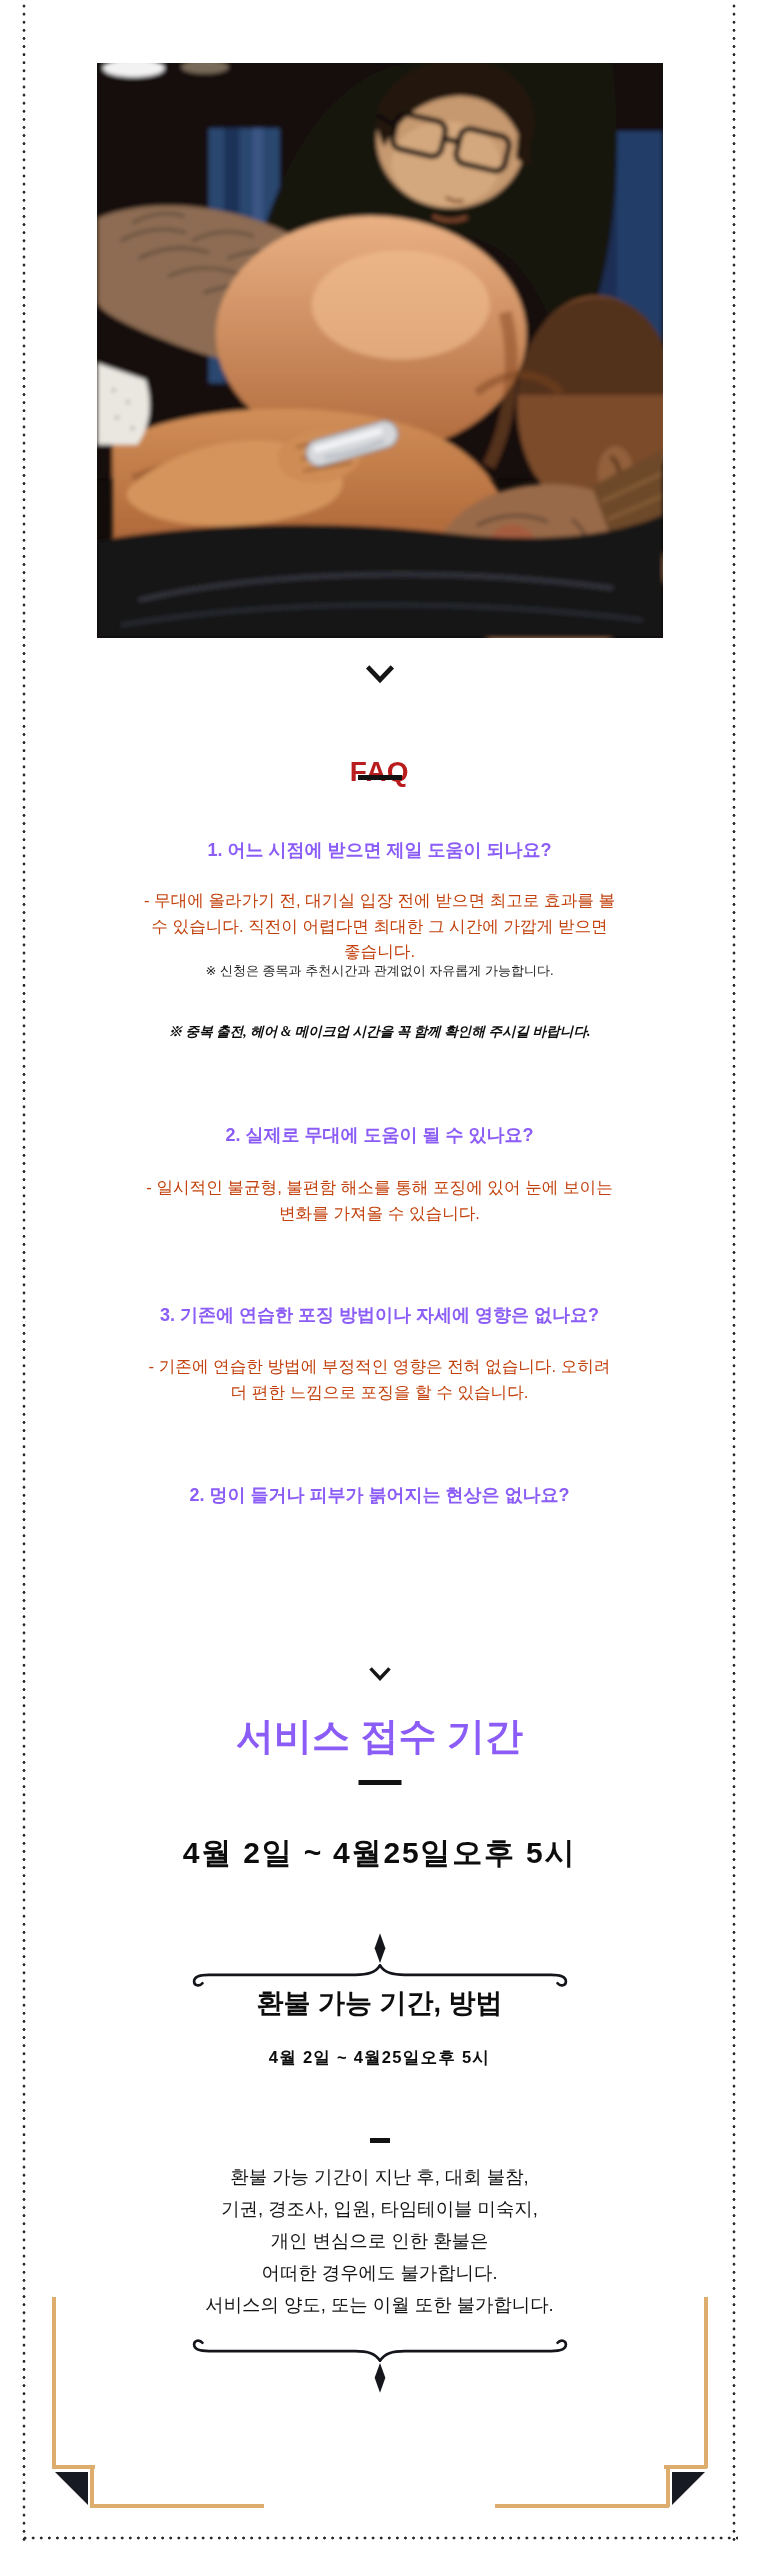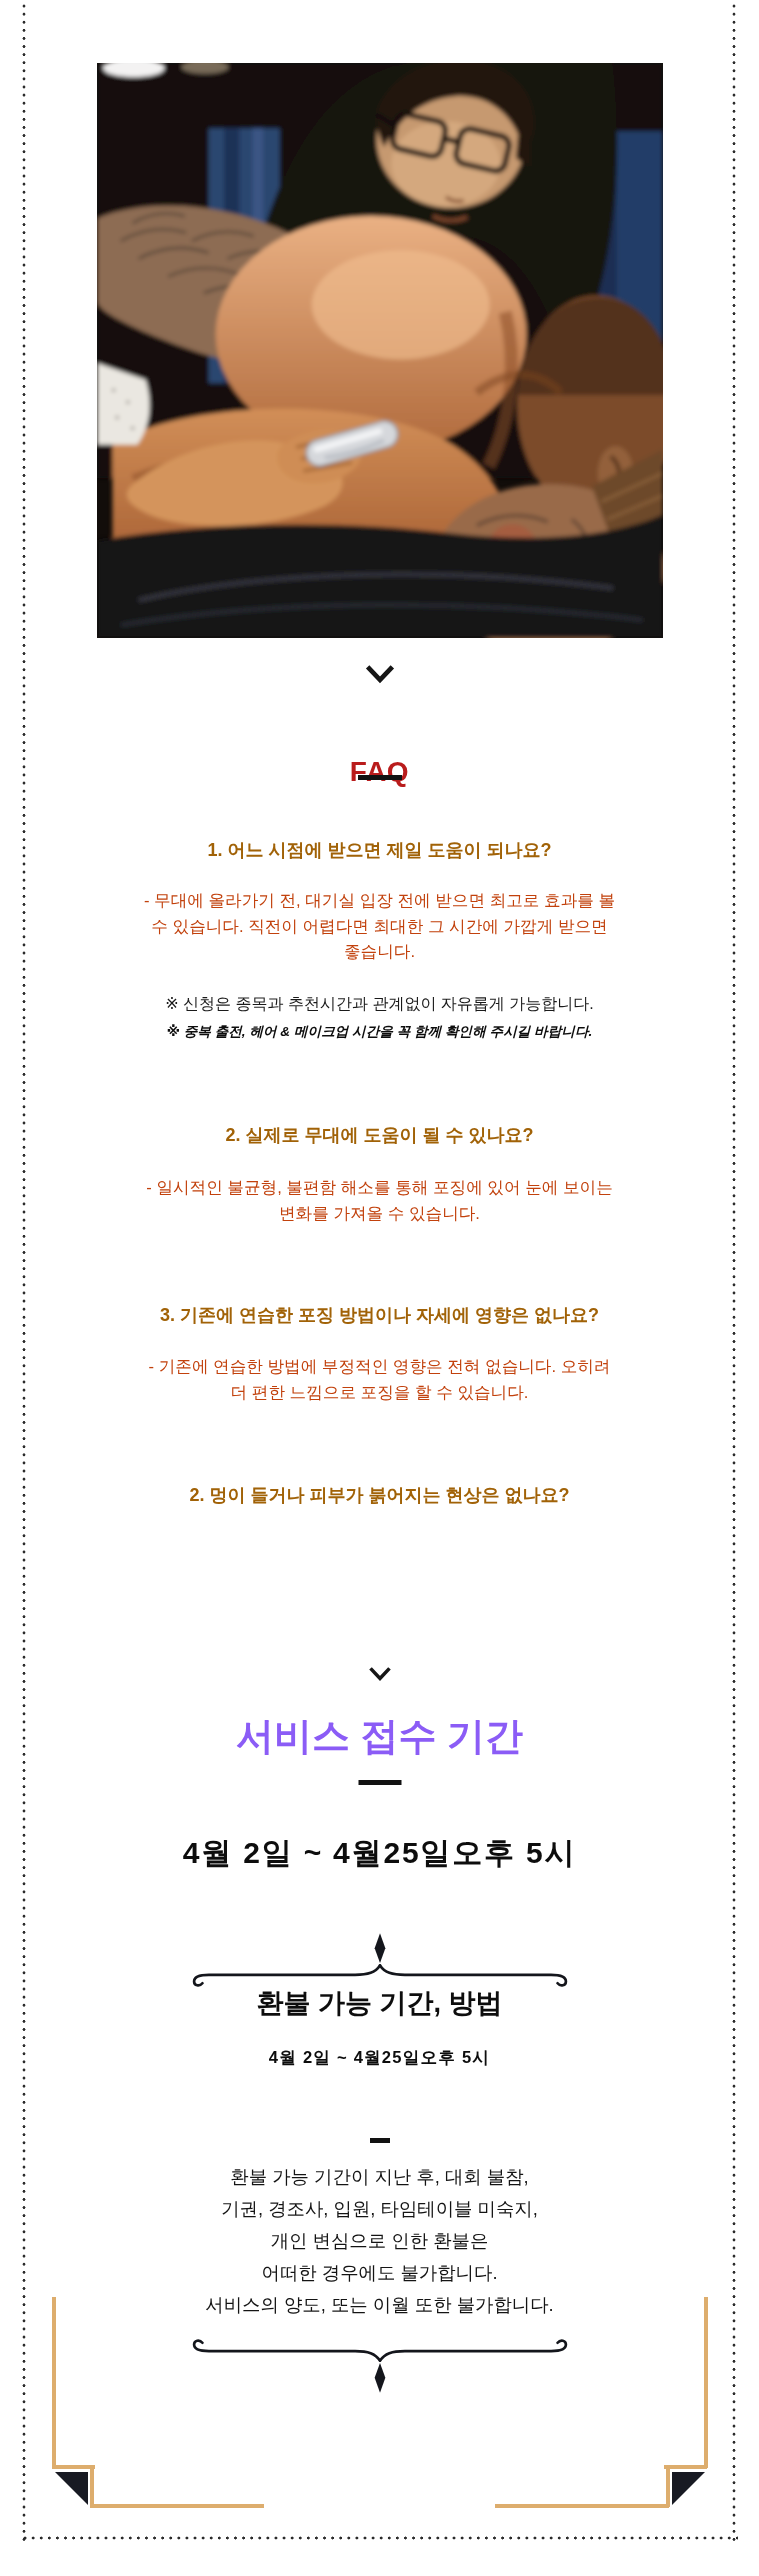"1. 어느 시점에 받으면 제일" .q-head { color: #a16207 -> #8b5cf6 }
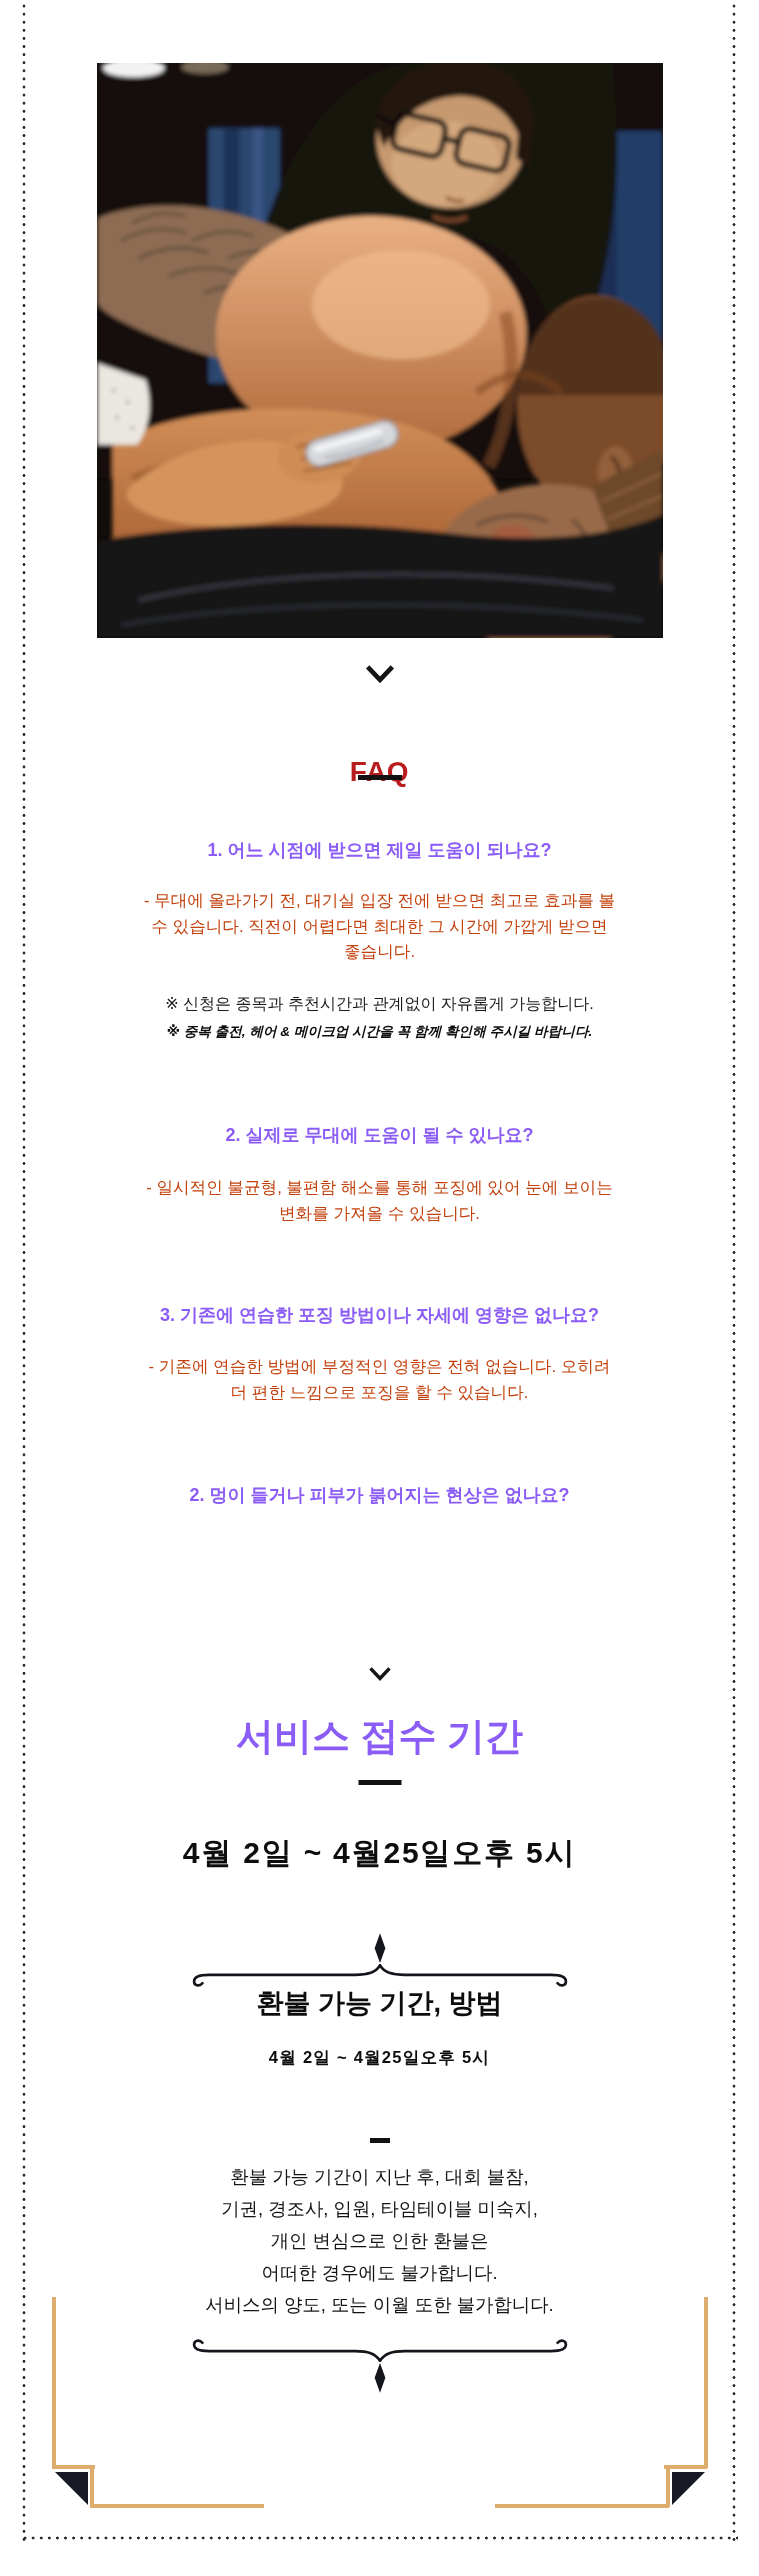"※ 신청은 종목과 추천시간과 관계없이" .note1 { font-size: 16px -> 13px; top: 994px -> 962px }
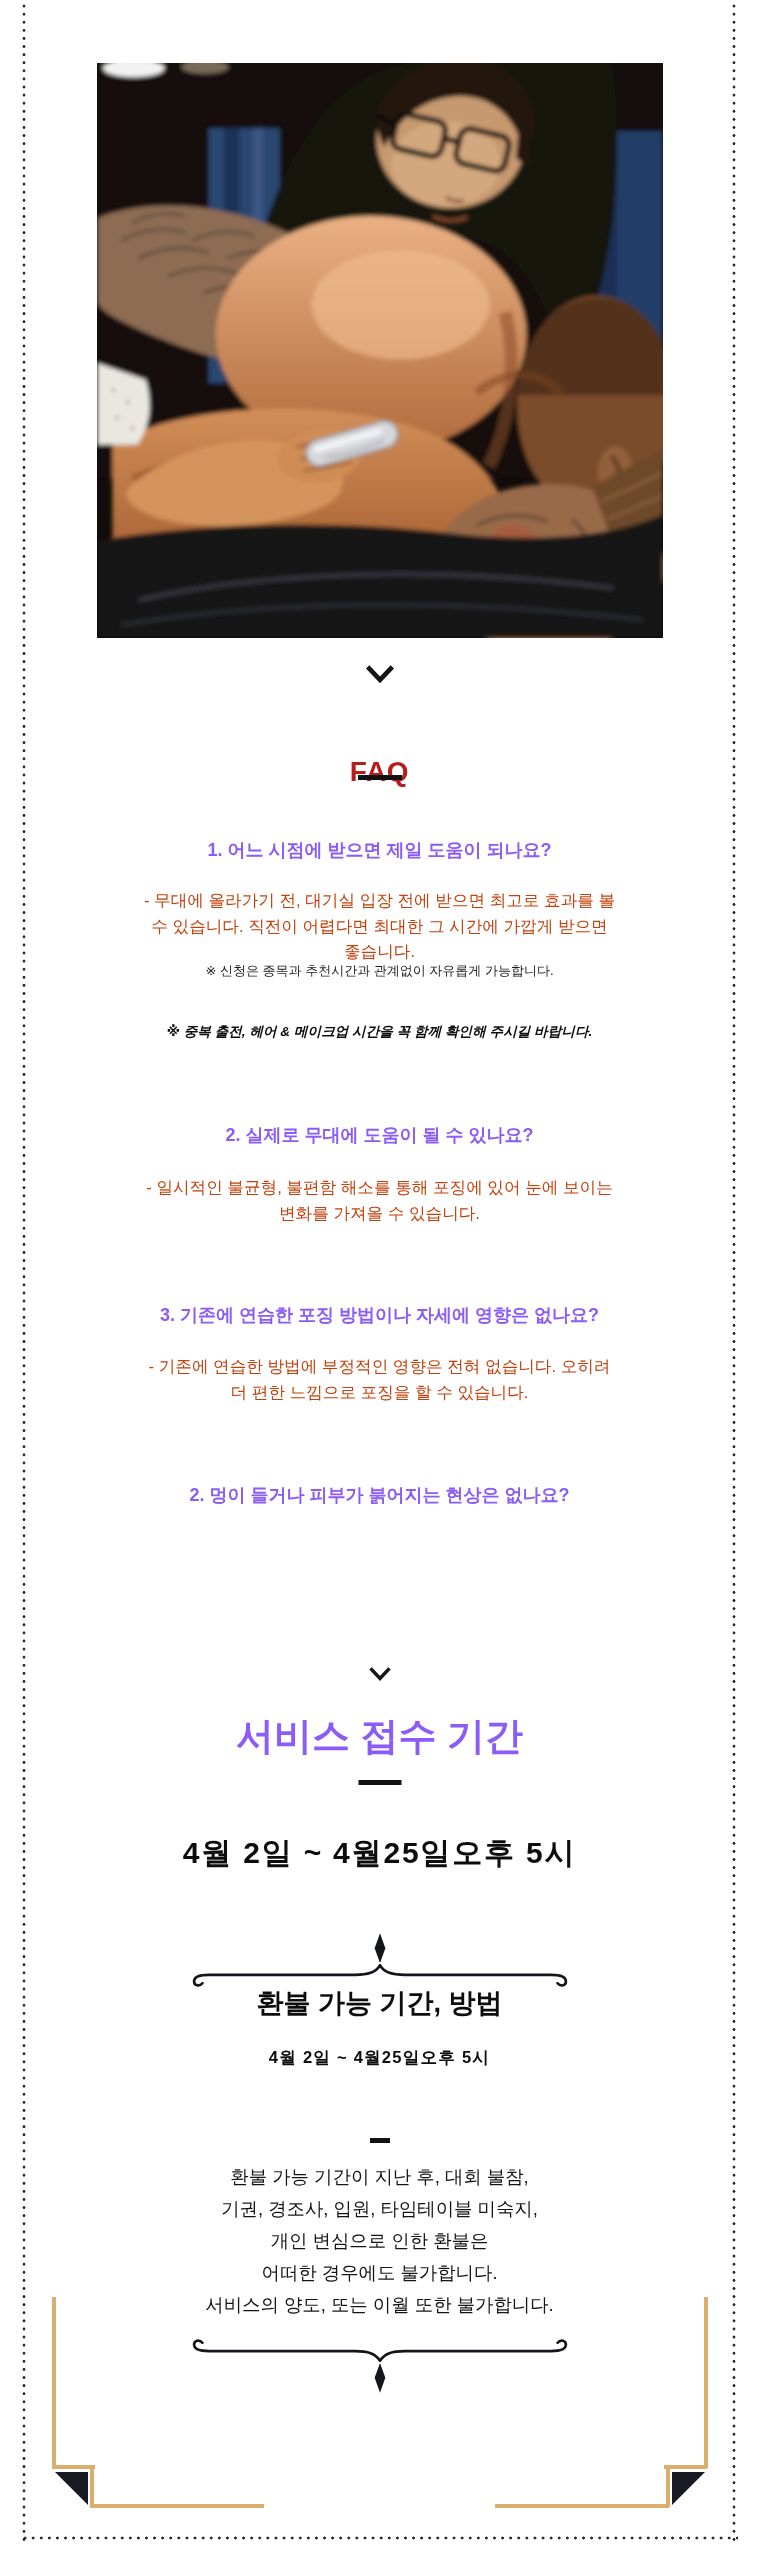"※ 중복 출전, 헤어 &" .note2 { font-family: none -> Liberation Serif, serif }
